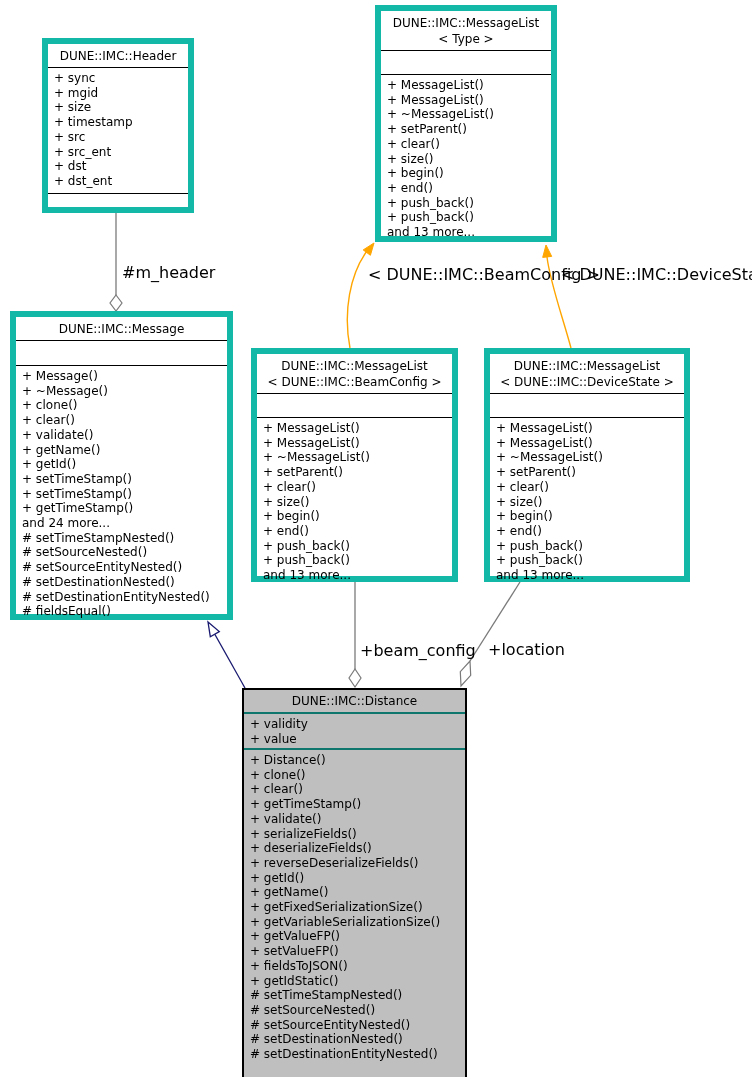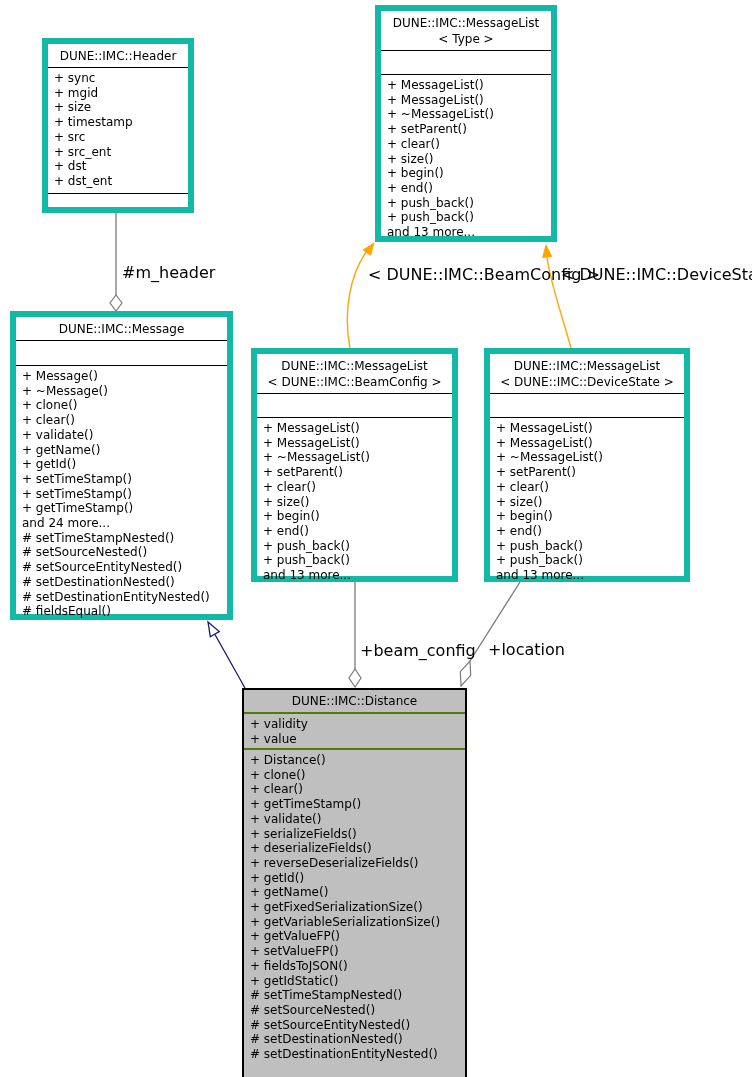"+ validity" .distance-box .sect { border-top: 2px solid #4d7c0f -> 2px solid #0f766e }
